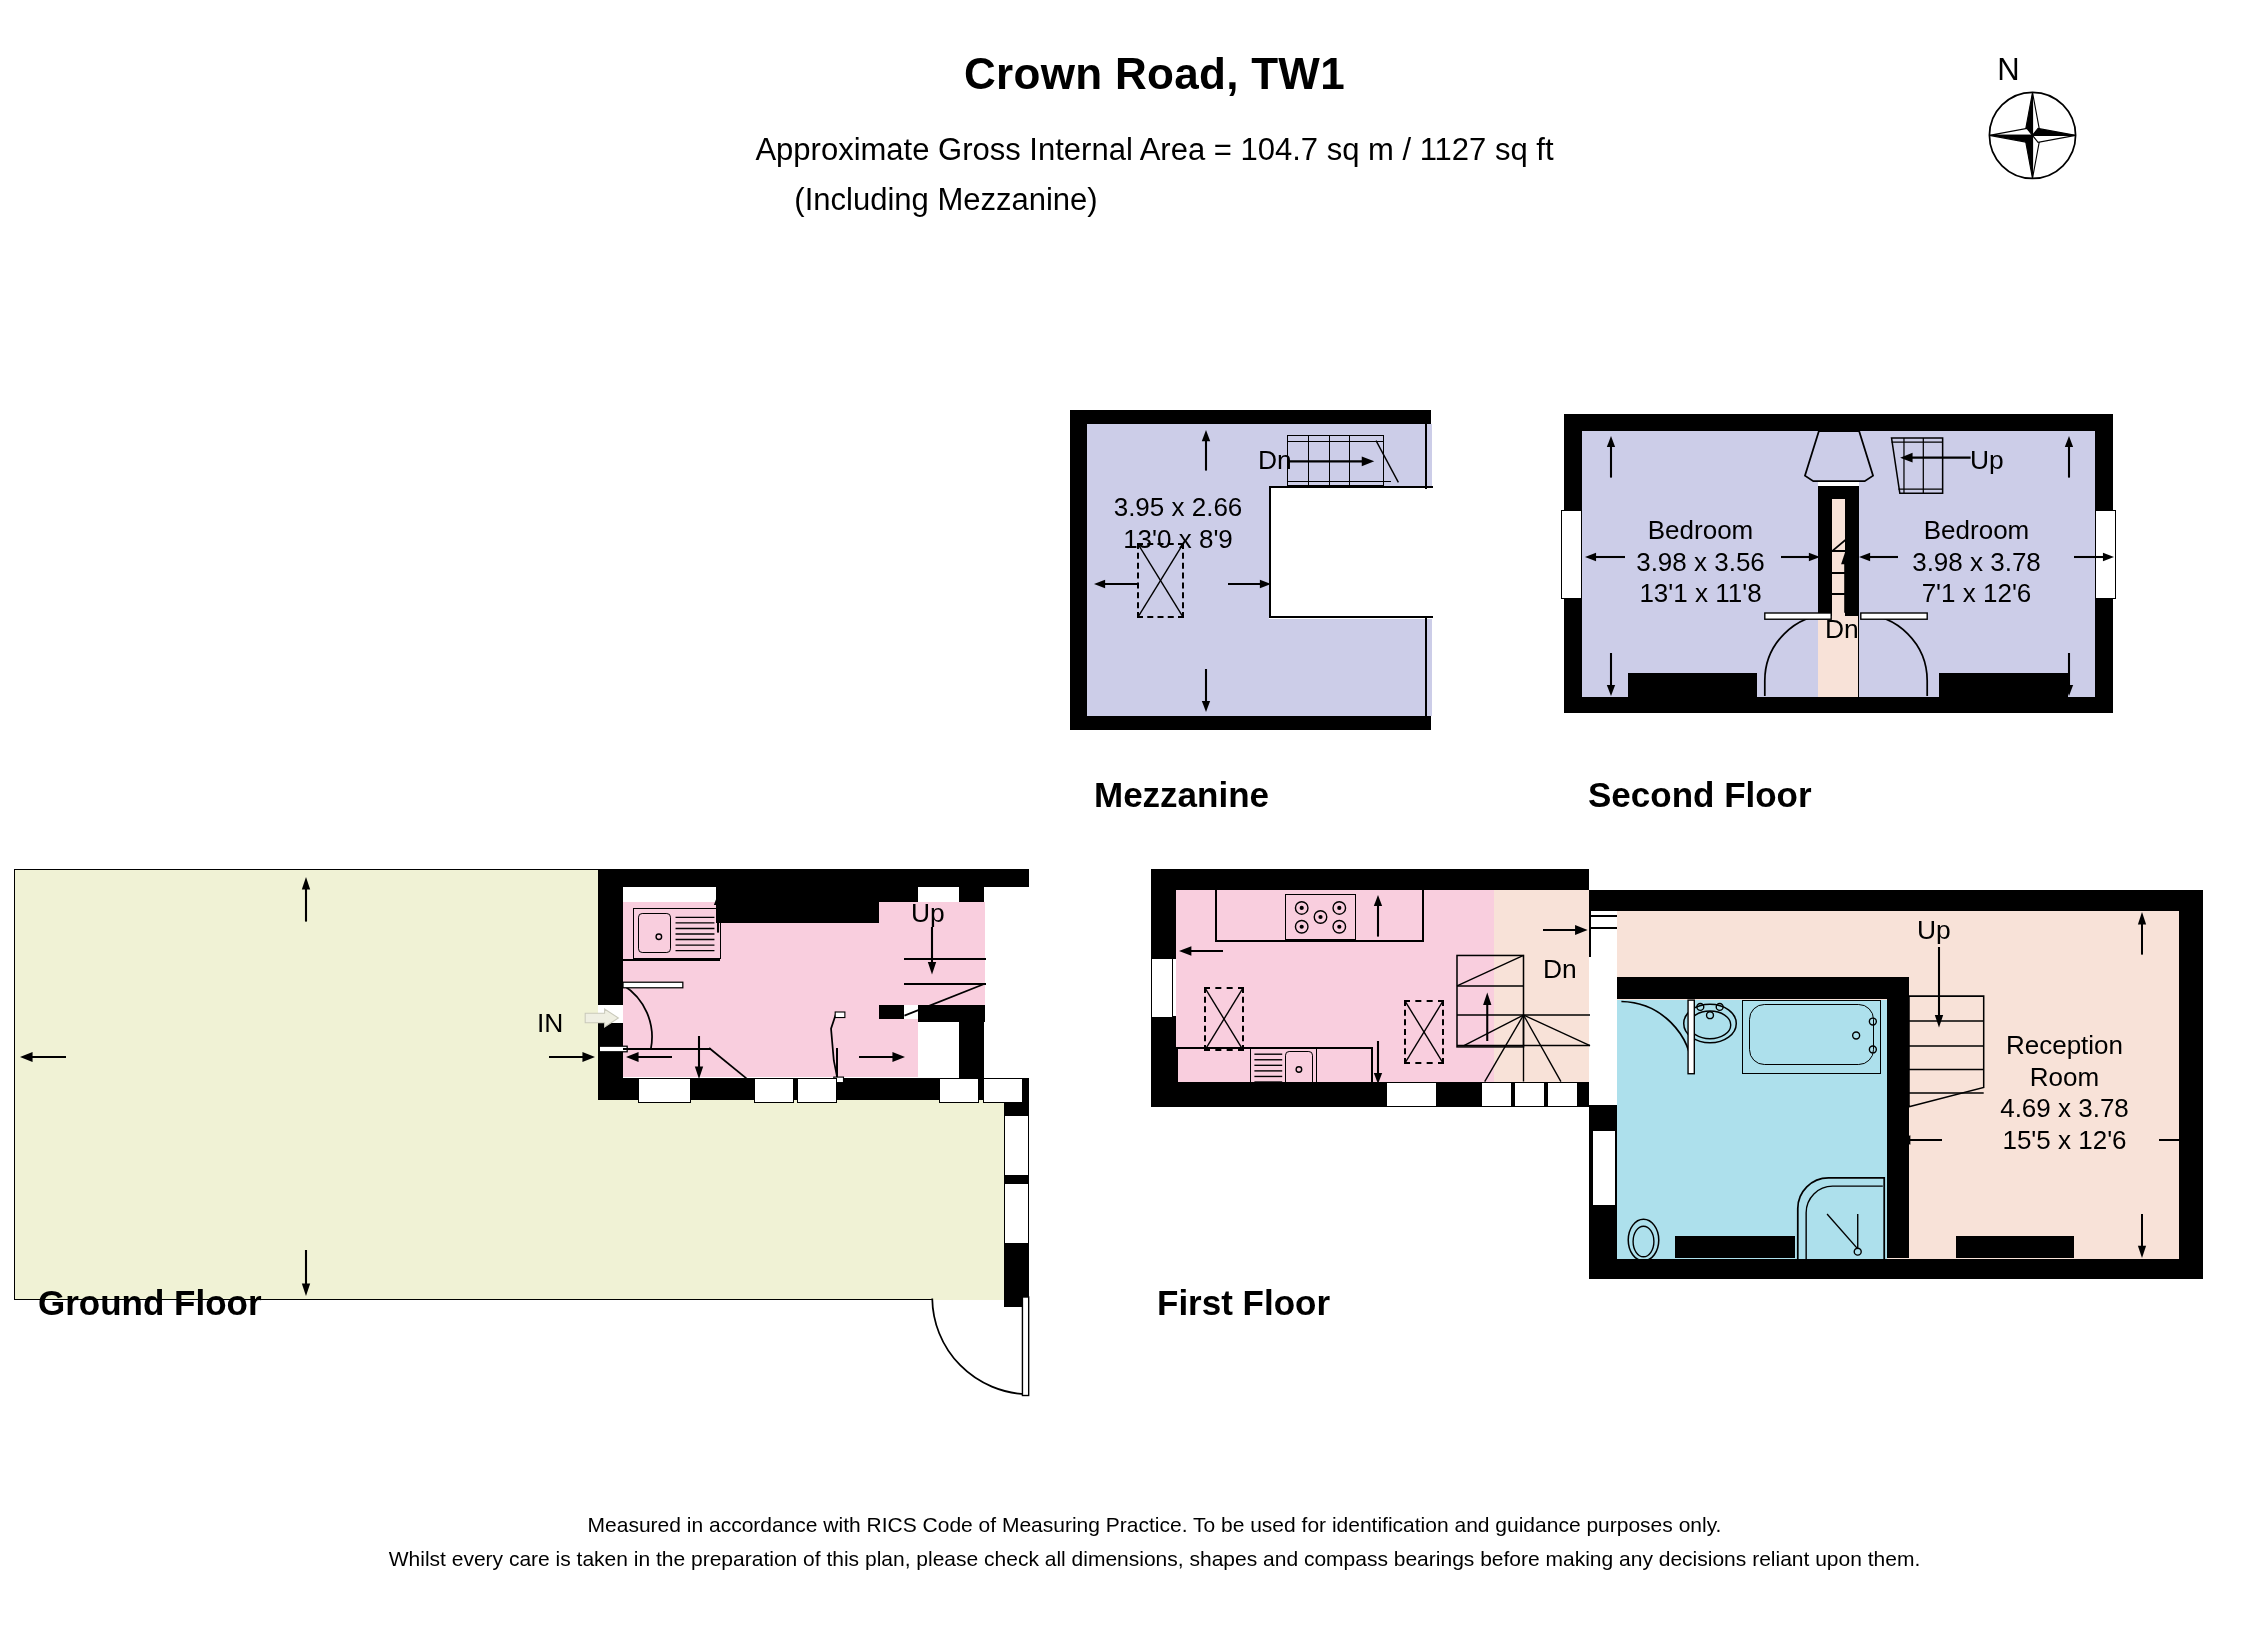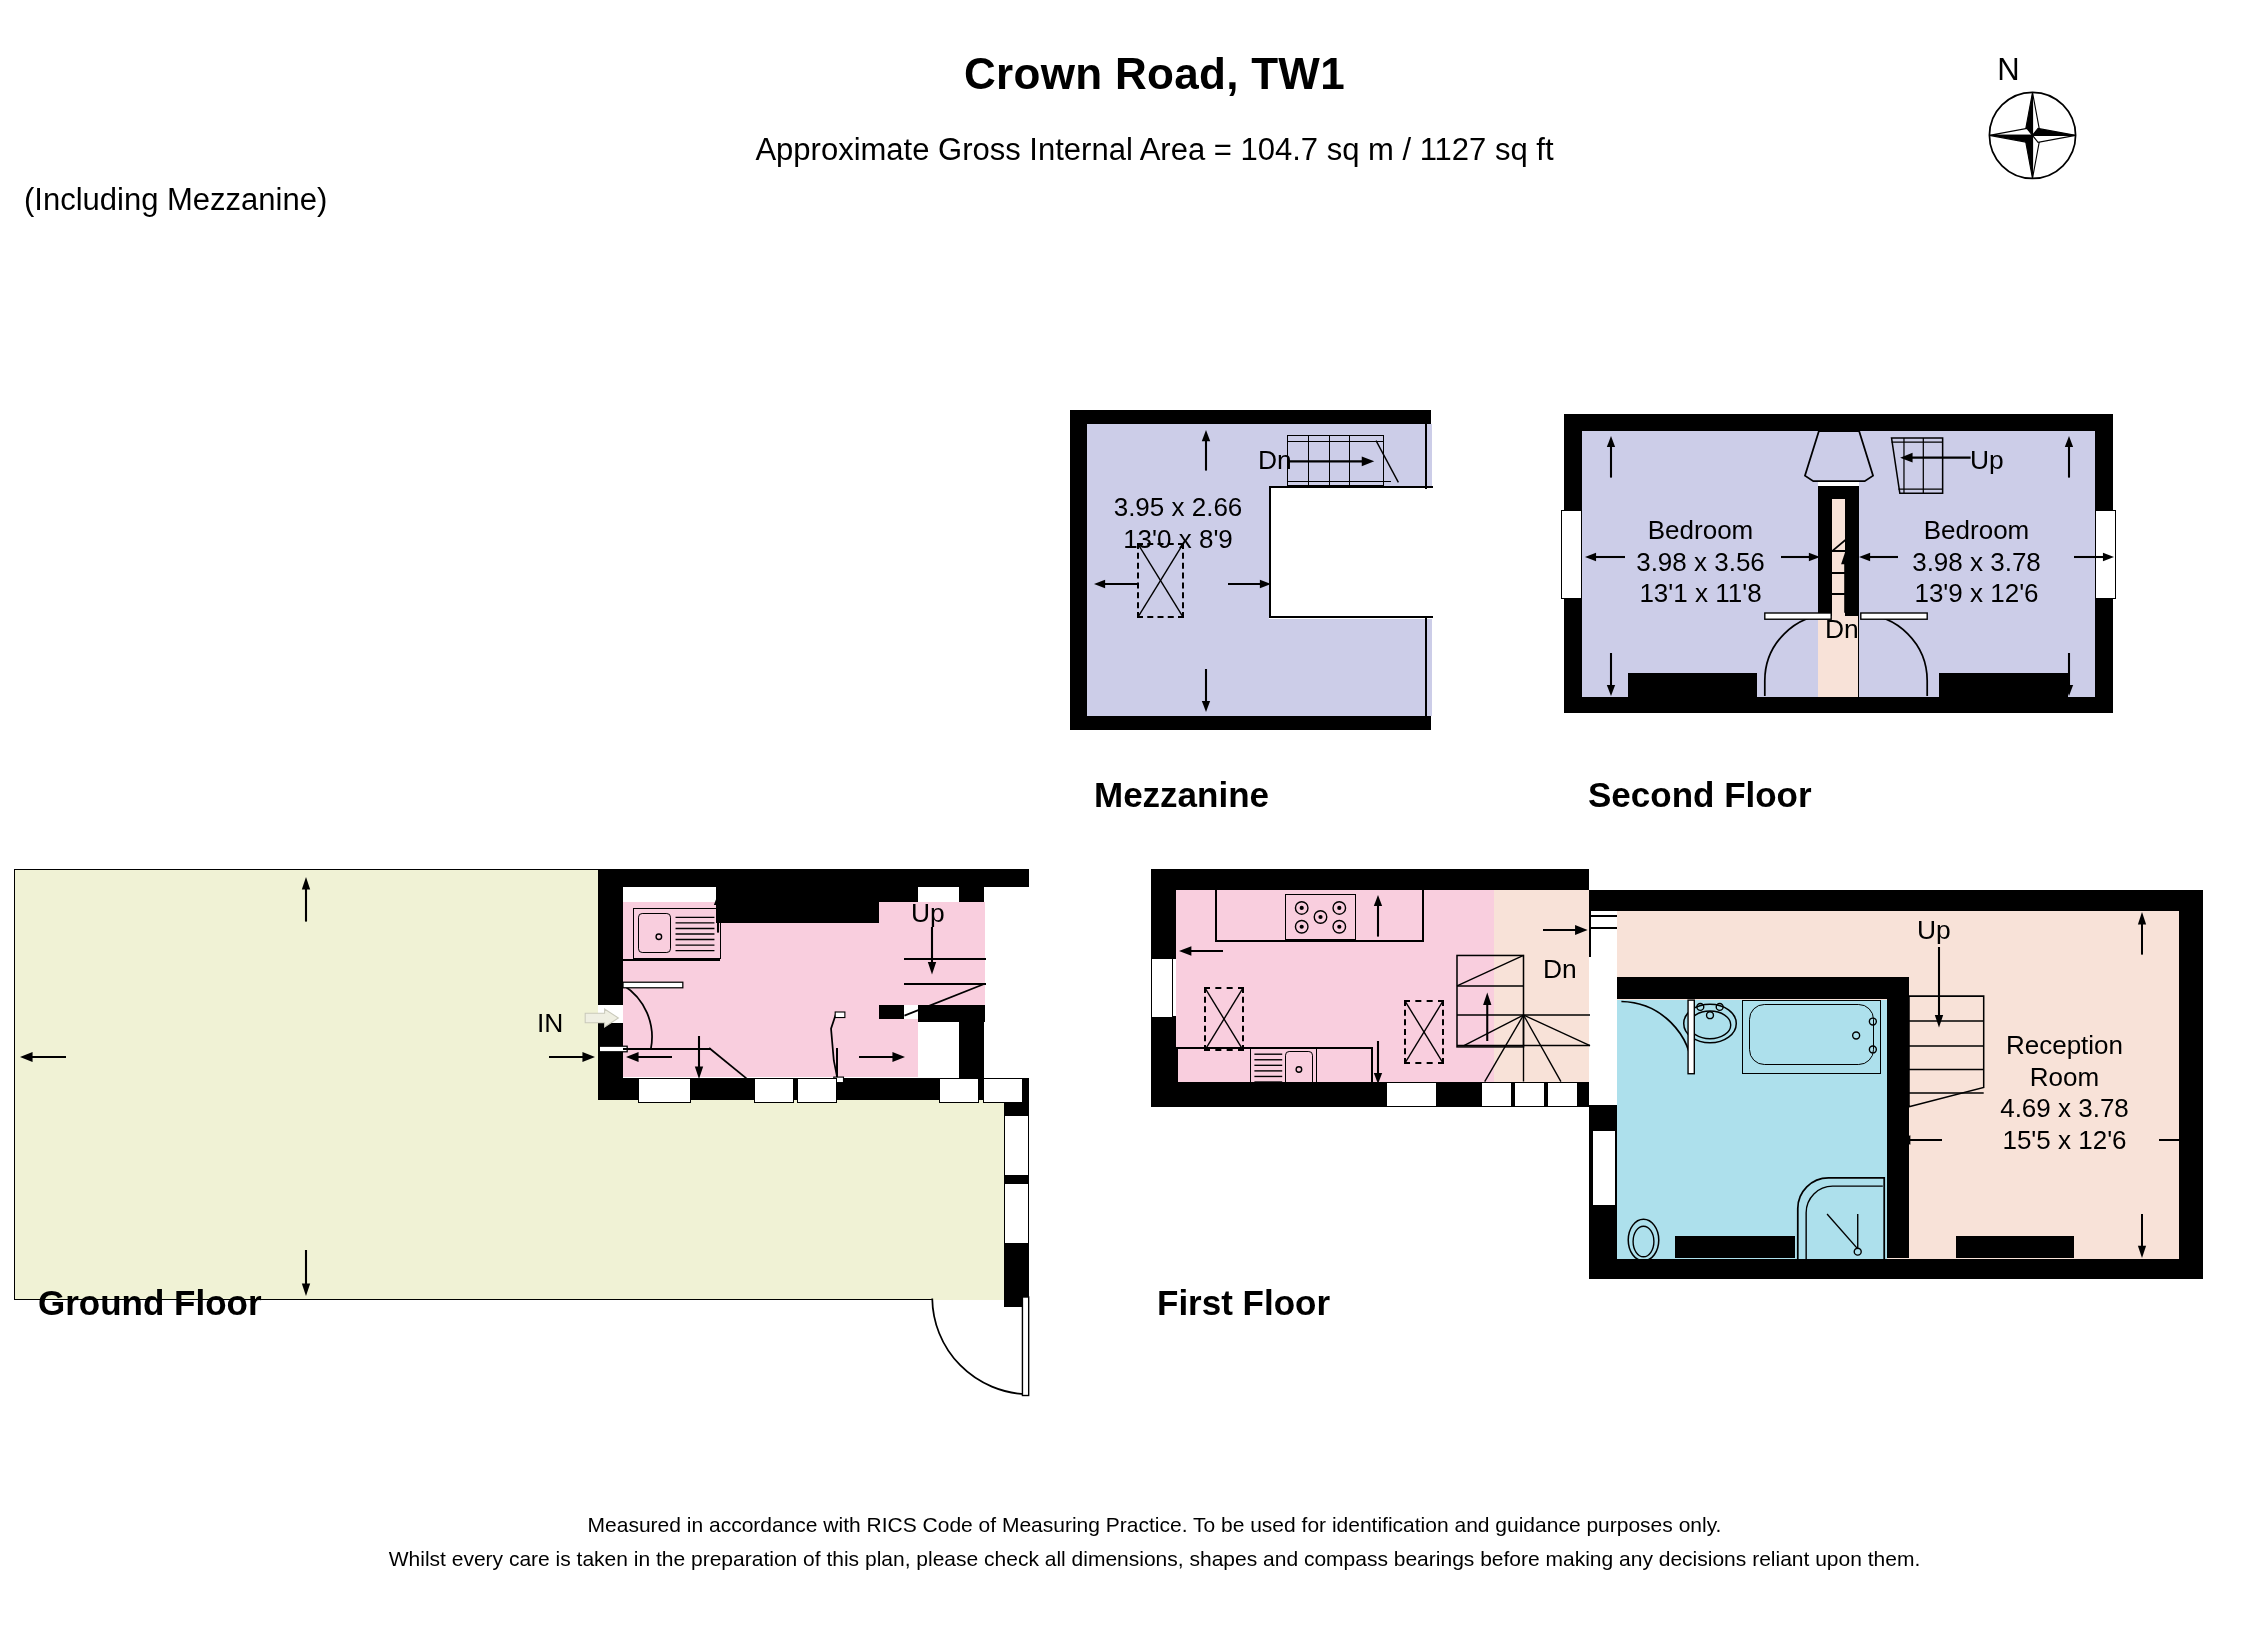"(Including Mezzanine)" #incl-line { text-align: none -> center }
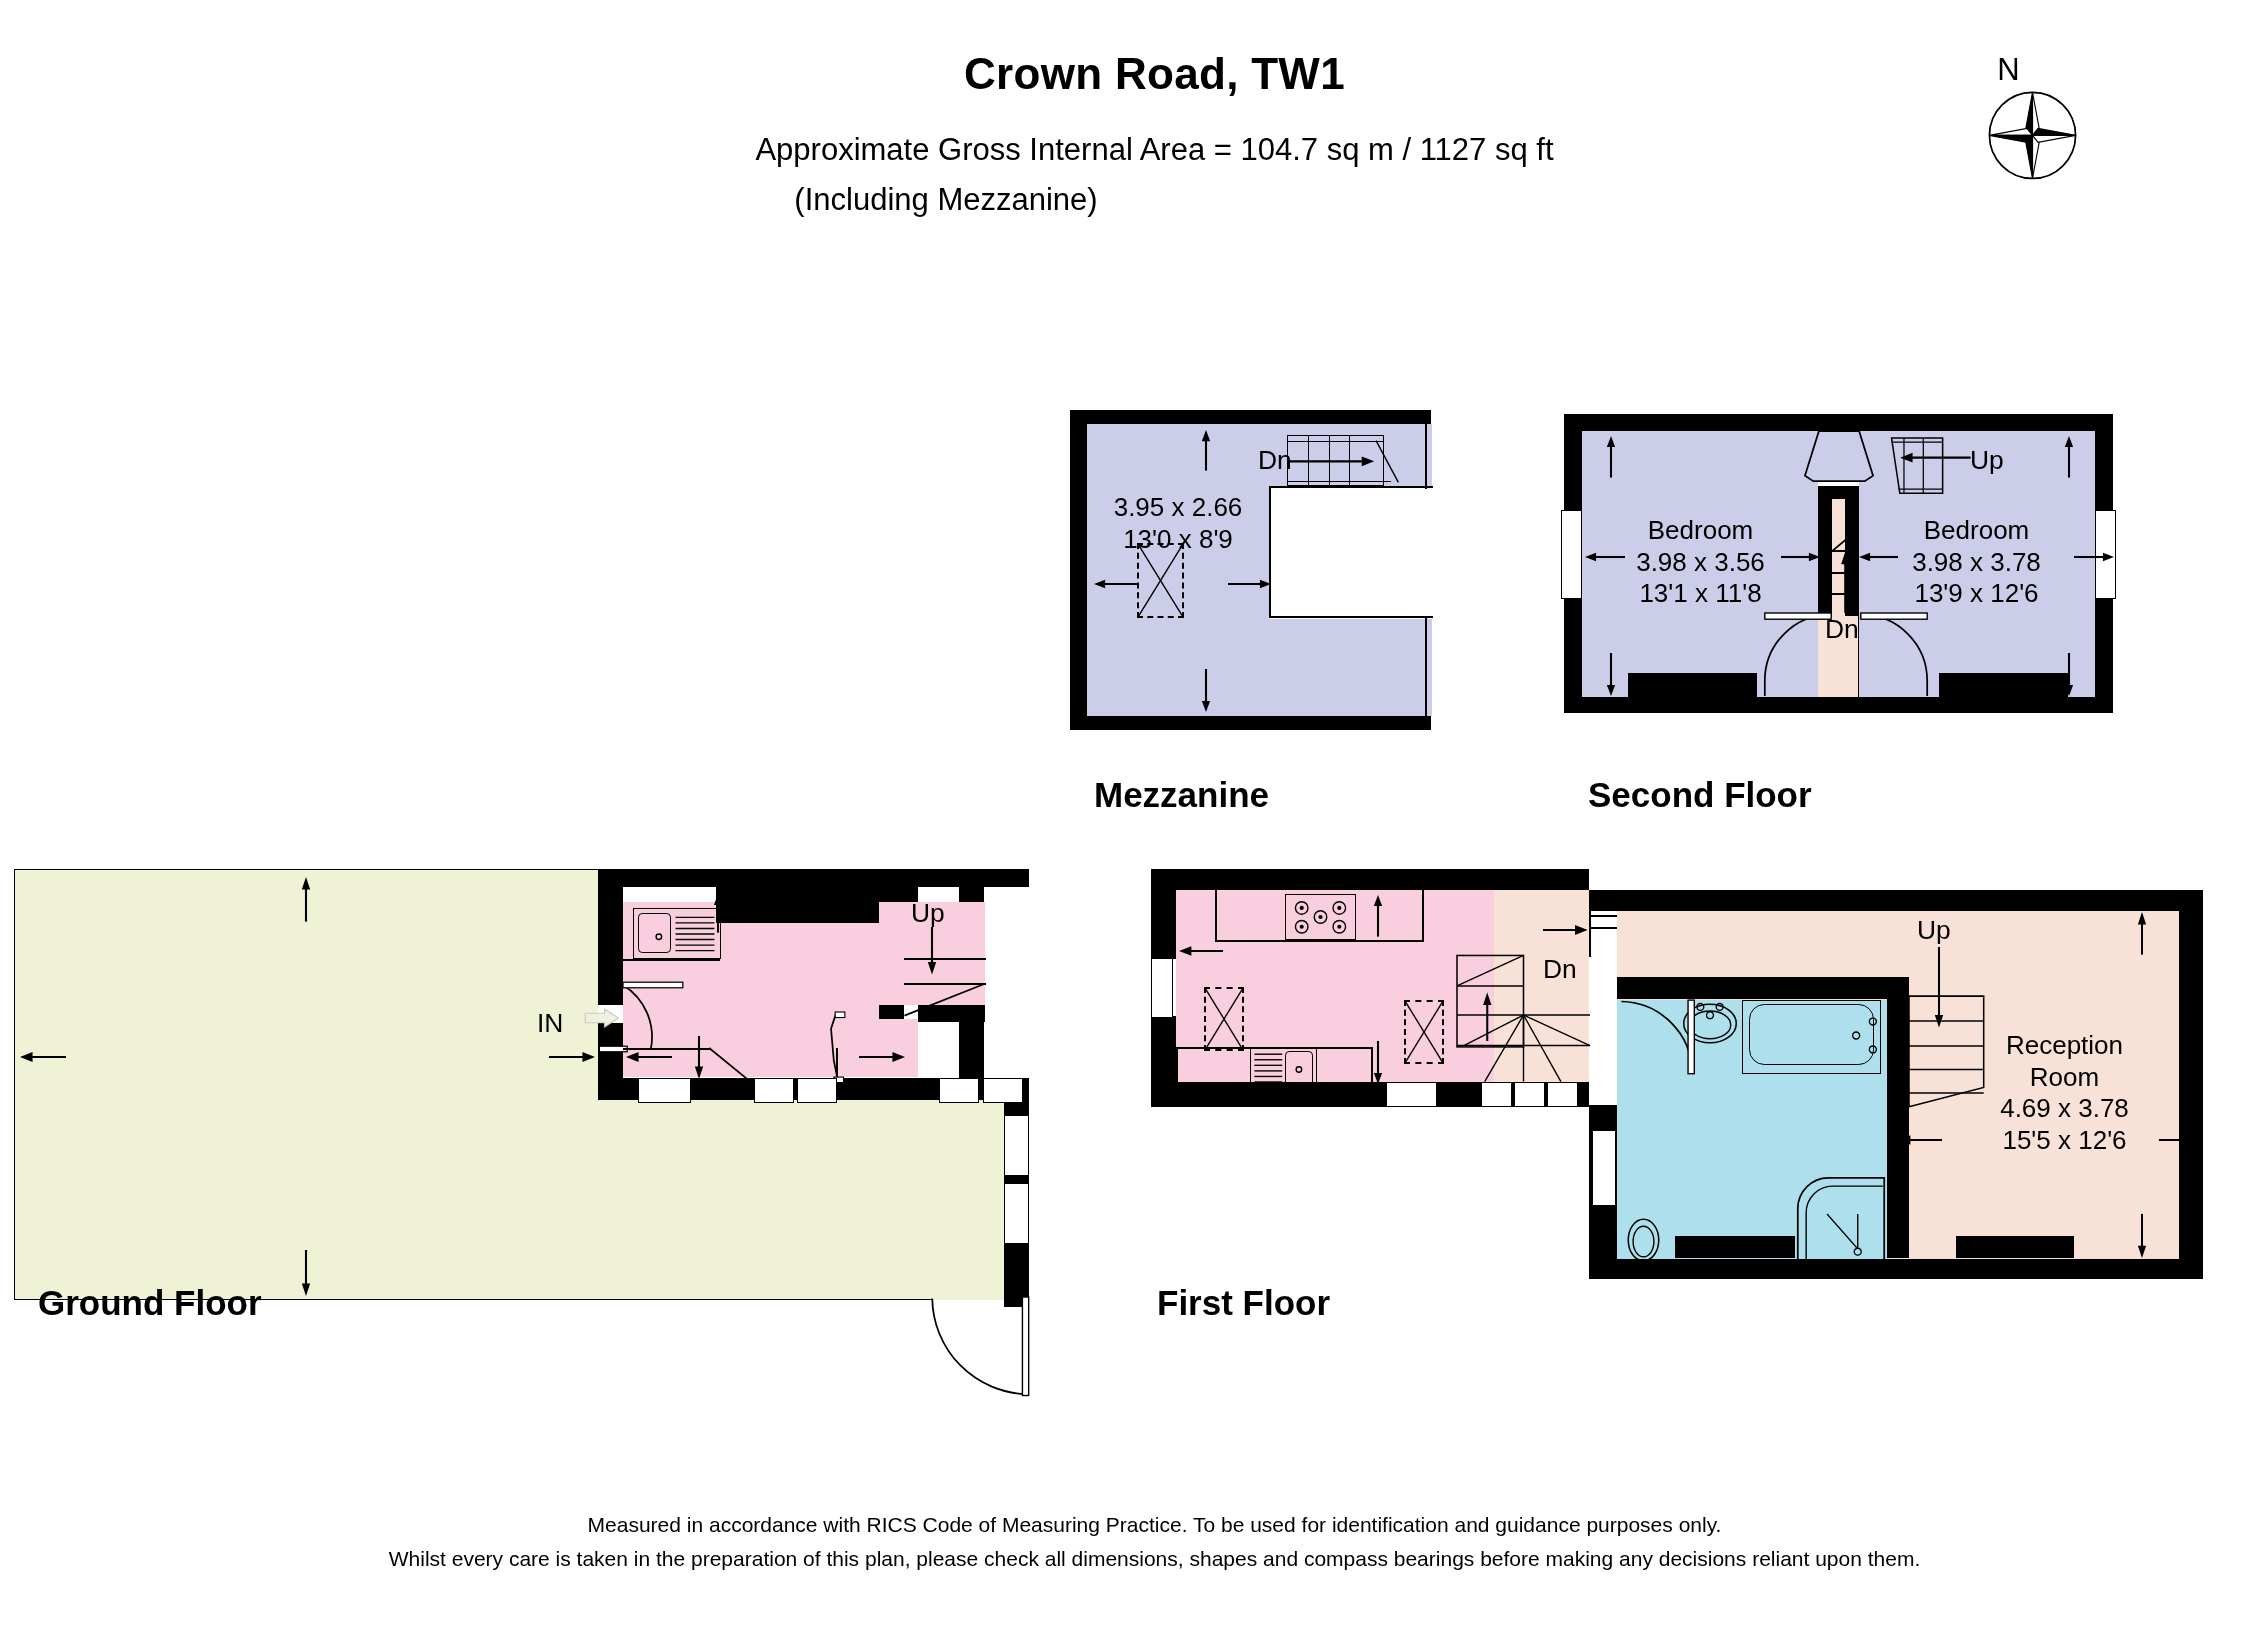"13'9 x 12'6" div { text: 13'9 -> 7'1 }
